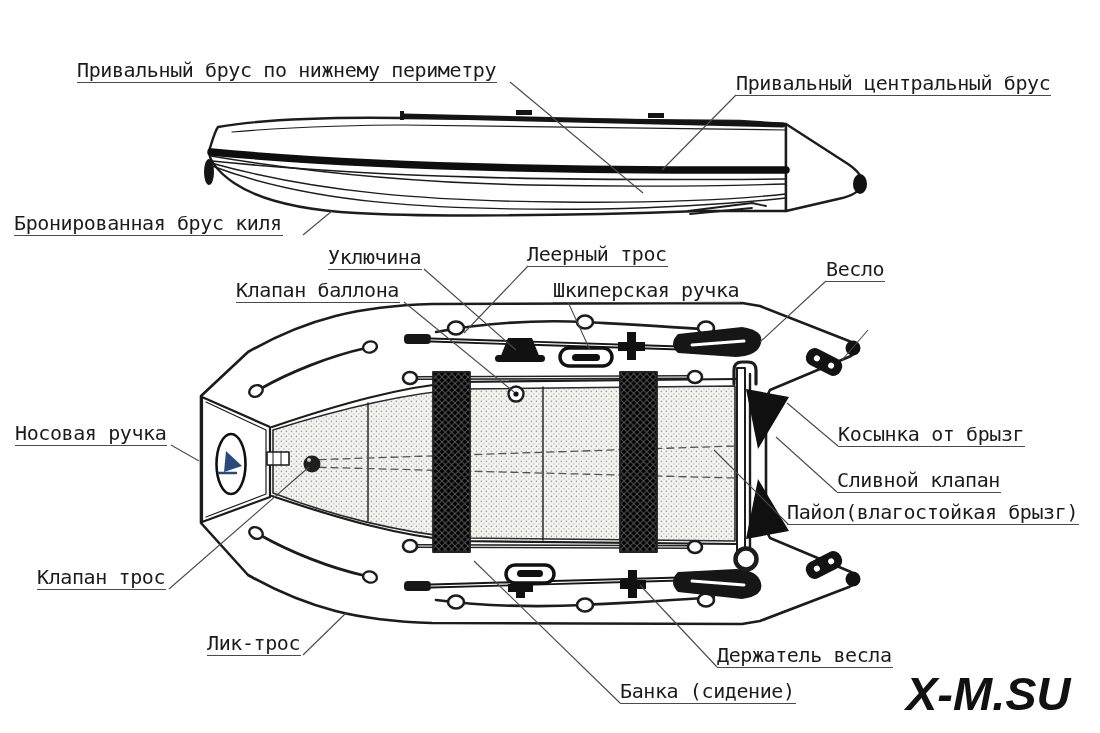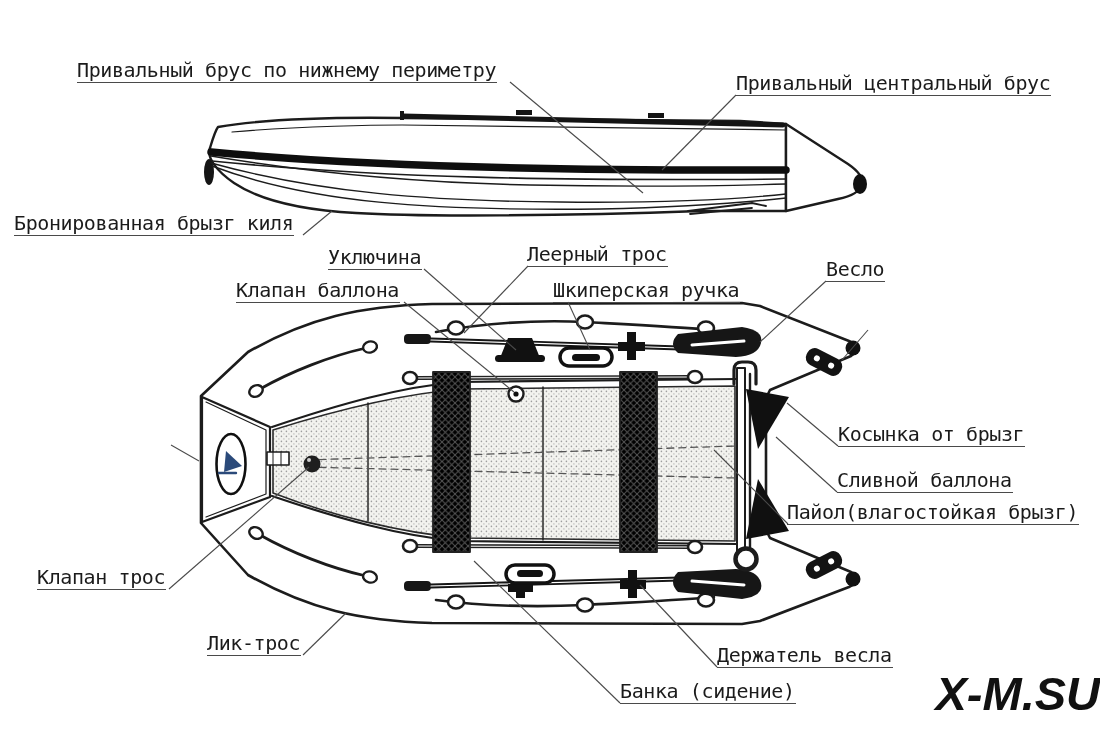"Бронированная брызг киля" div.lbl { text: брызг -> брус }
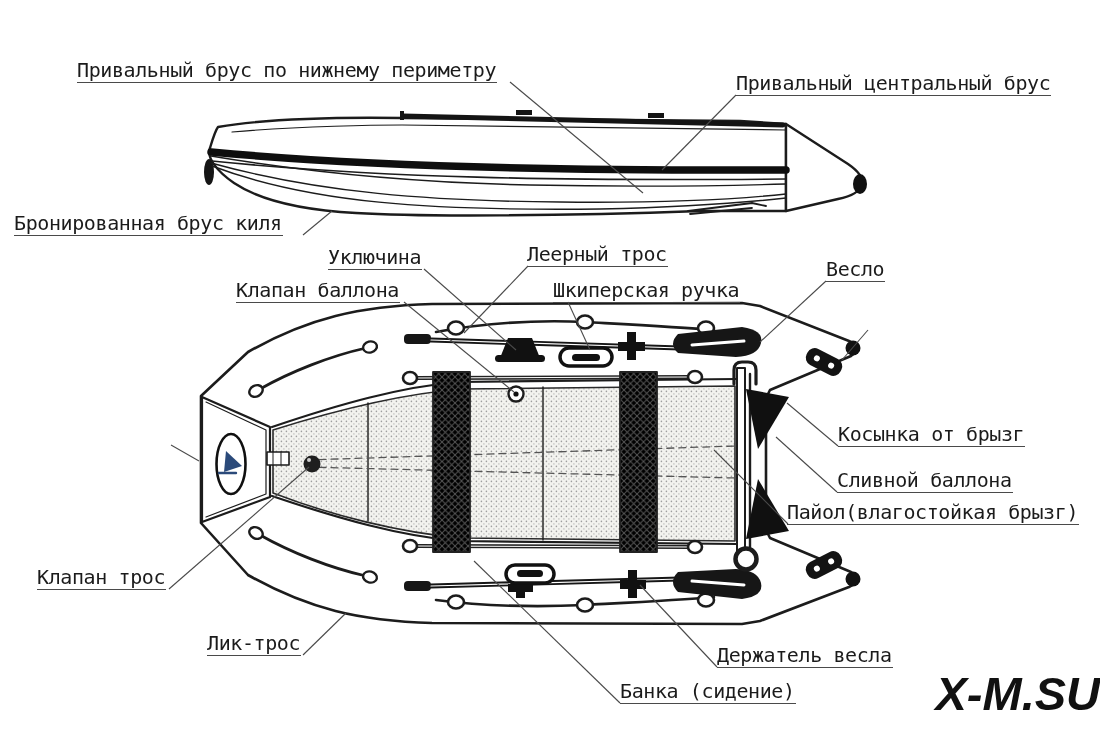"Носовая ручка" div.lbl { html: none -> <div>Носовая ручка</div> }
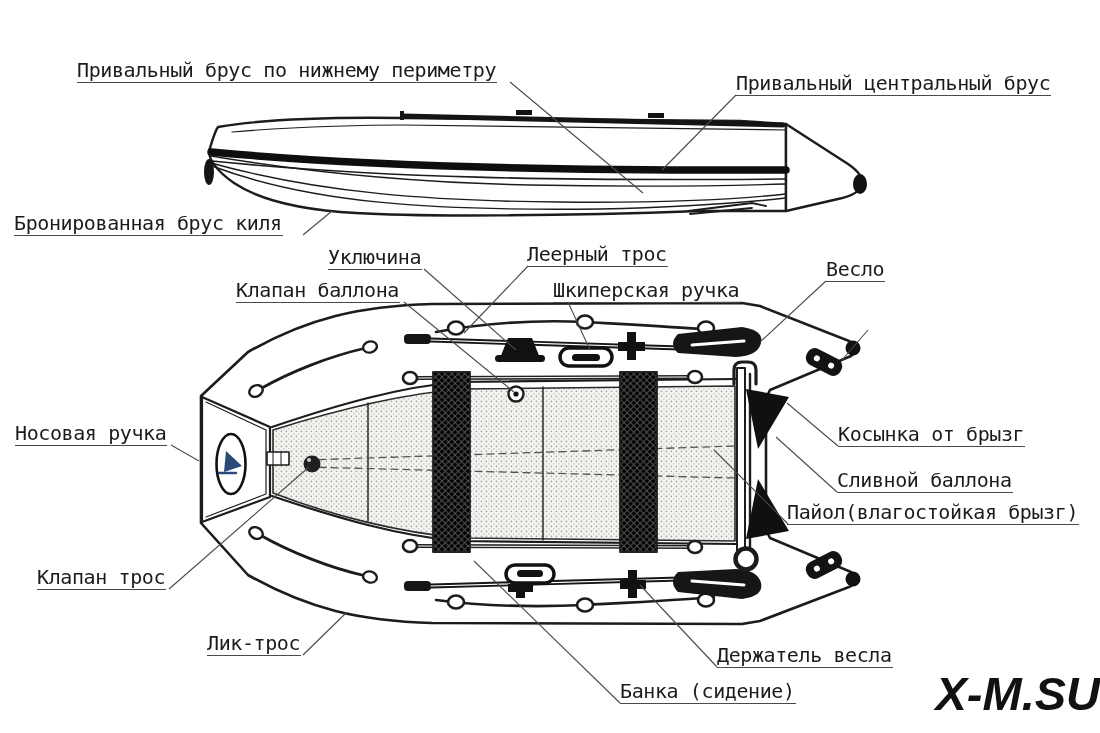"Сливной баллона" div.lbl { text: баллона -> клапан }
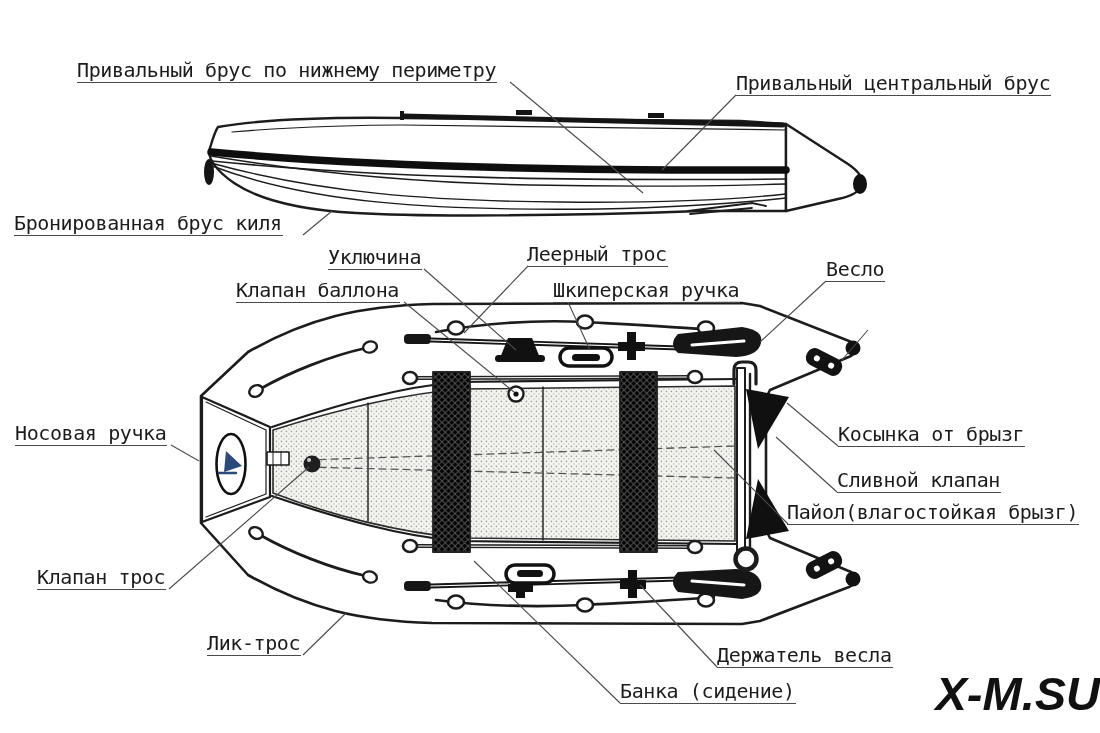"X-M.SU" .watermark { text-align: right -> none }
